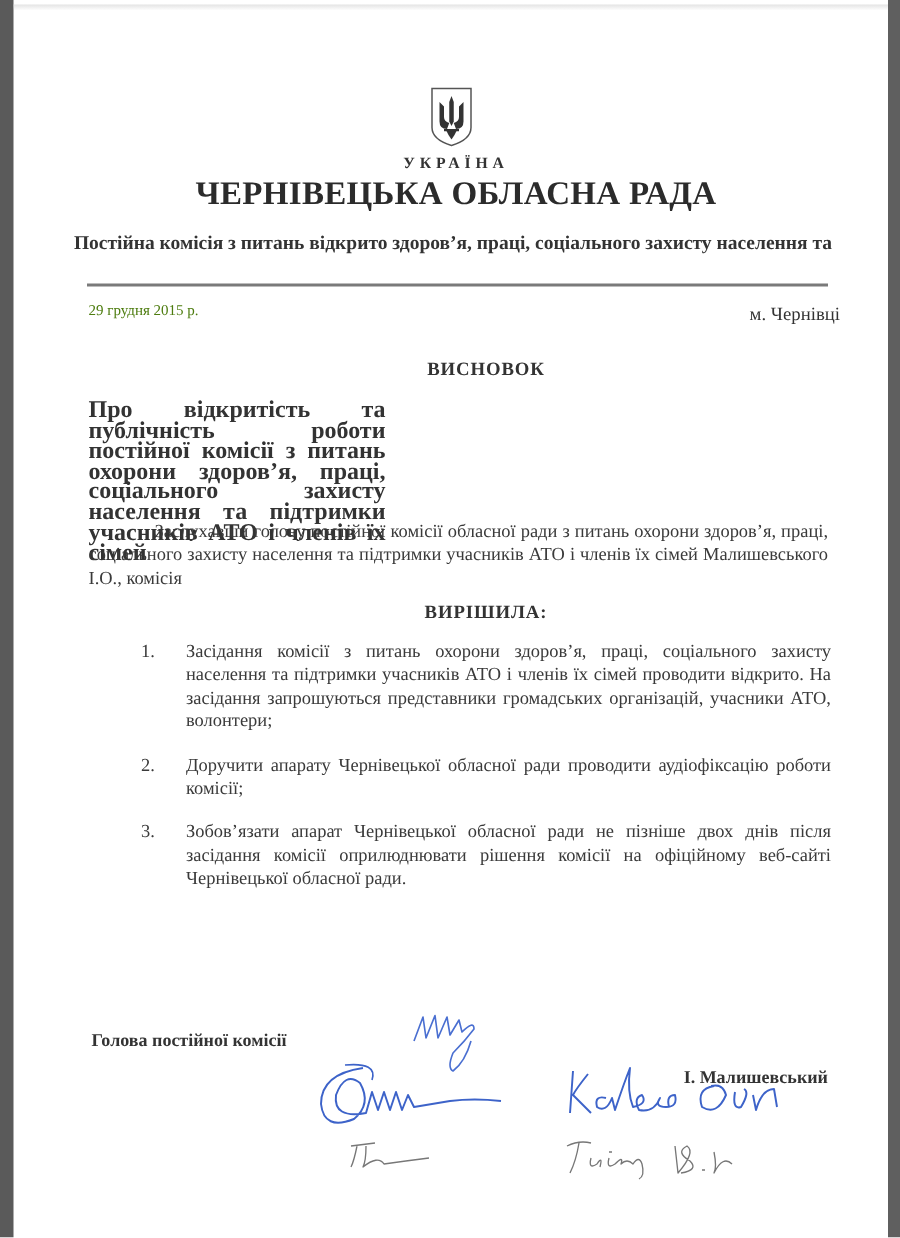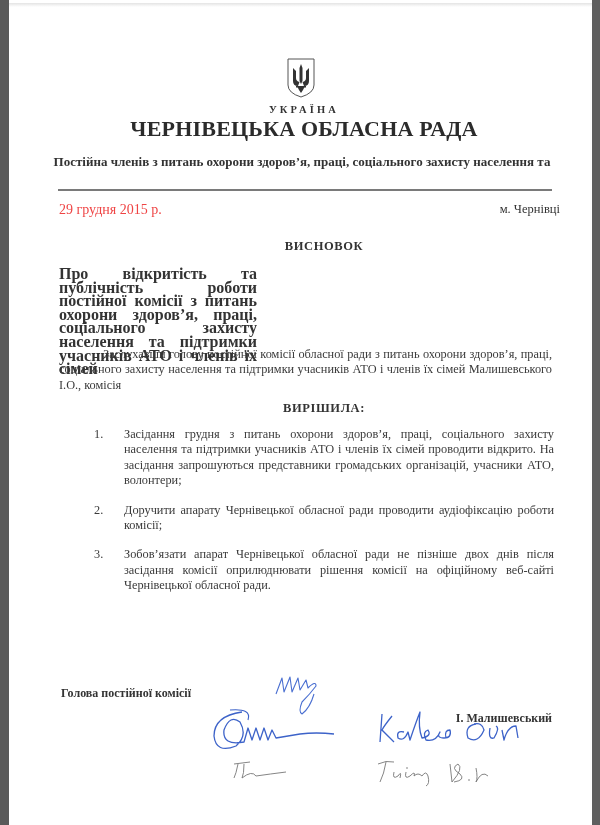"Постійна членів з питань охорони" div { text: членів з питань охорони -> комісія з питань відкрито }
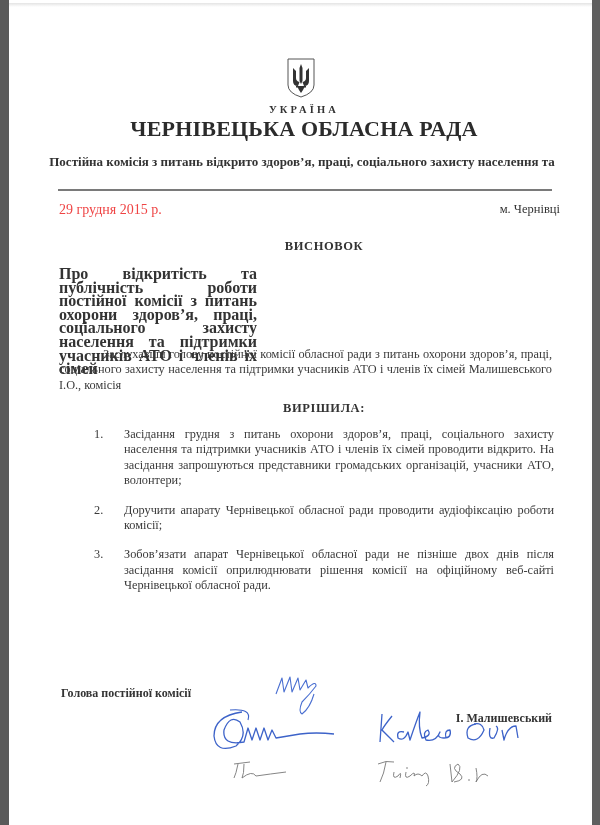"29 грудня 2015 р." .date { color: #ef4444 -> #4d7c0f; font-size: 14px -> 10px }
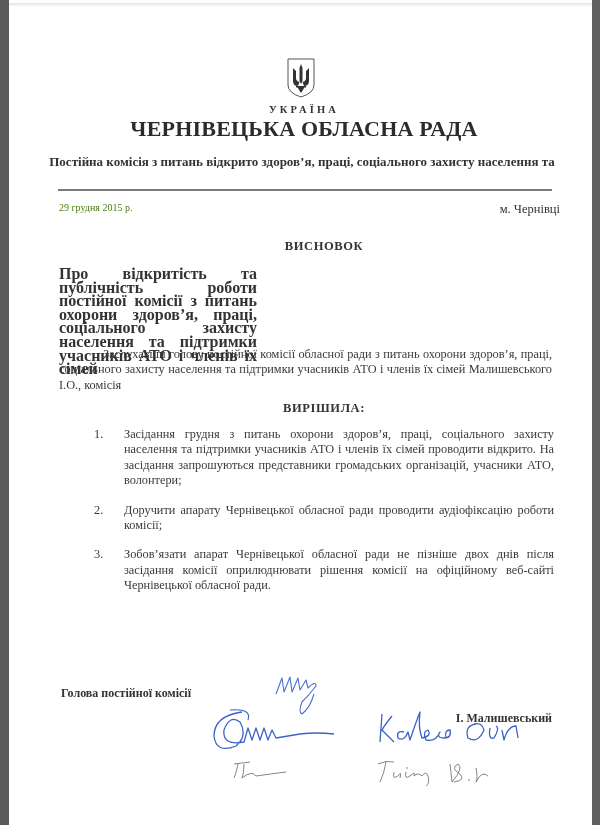"Засідання грудня з питань охорони" span { text: грудня -> комісії }
